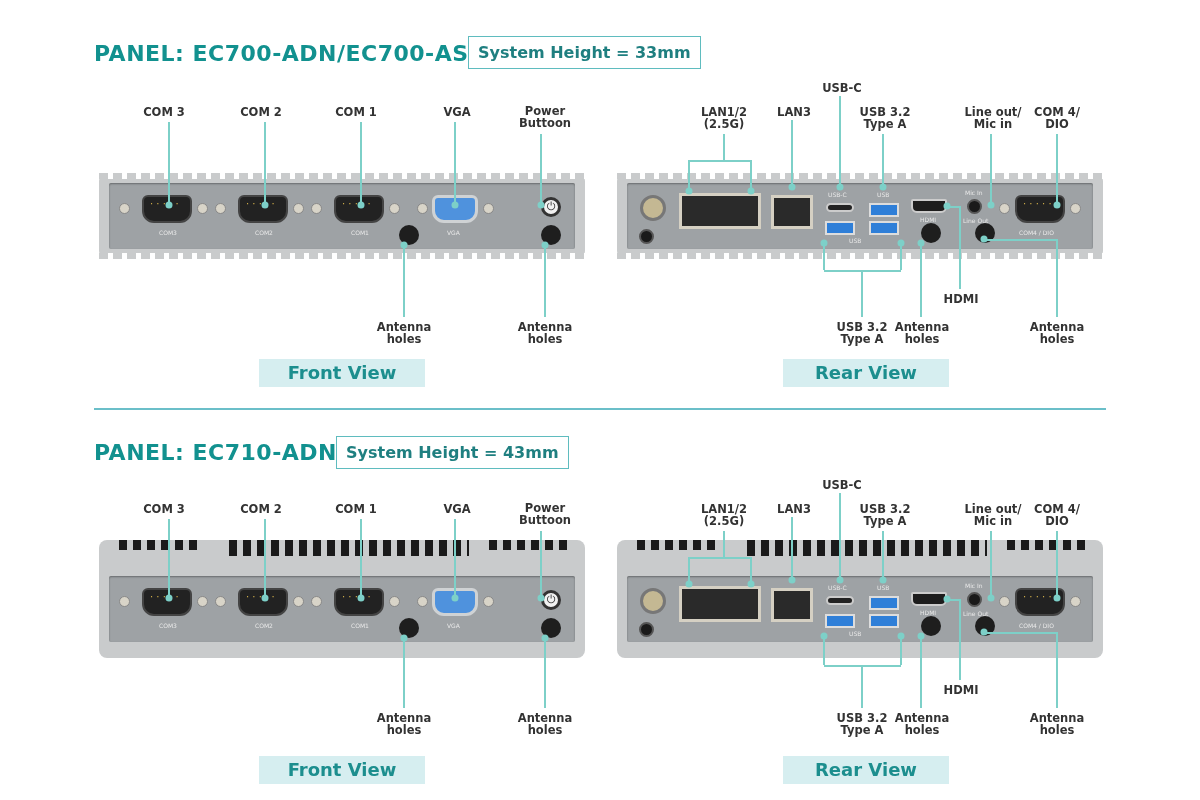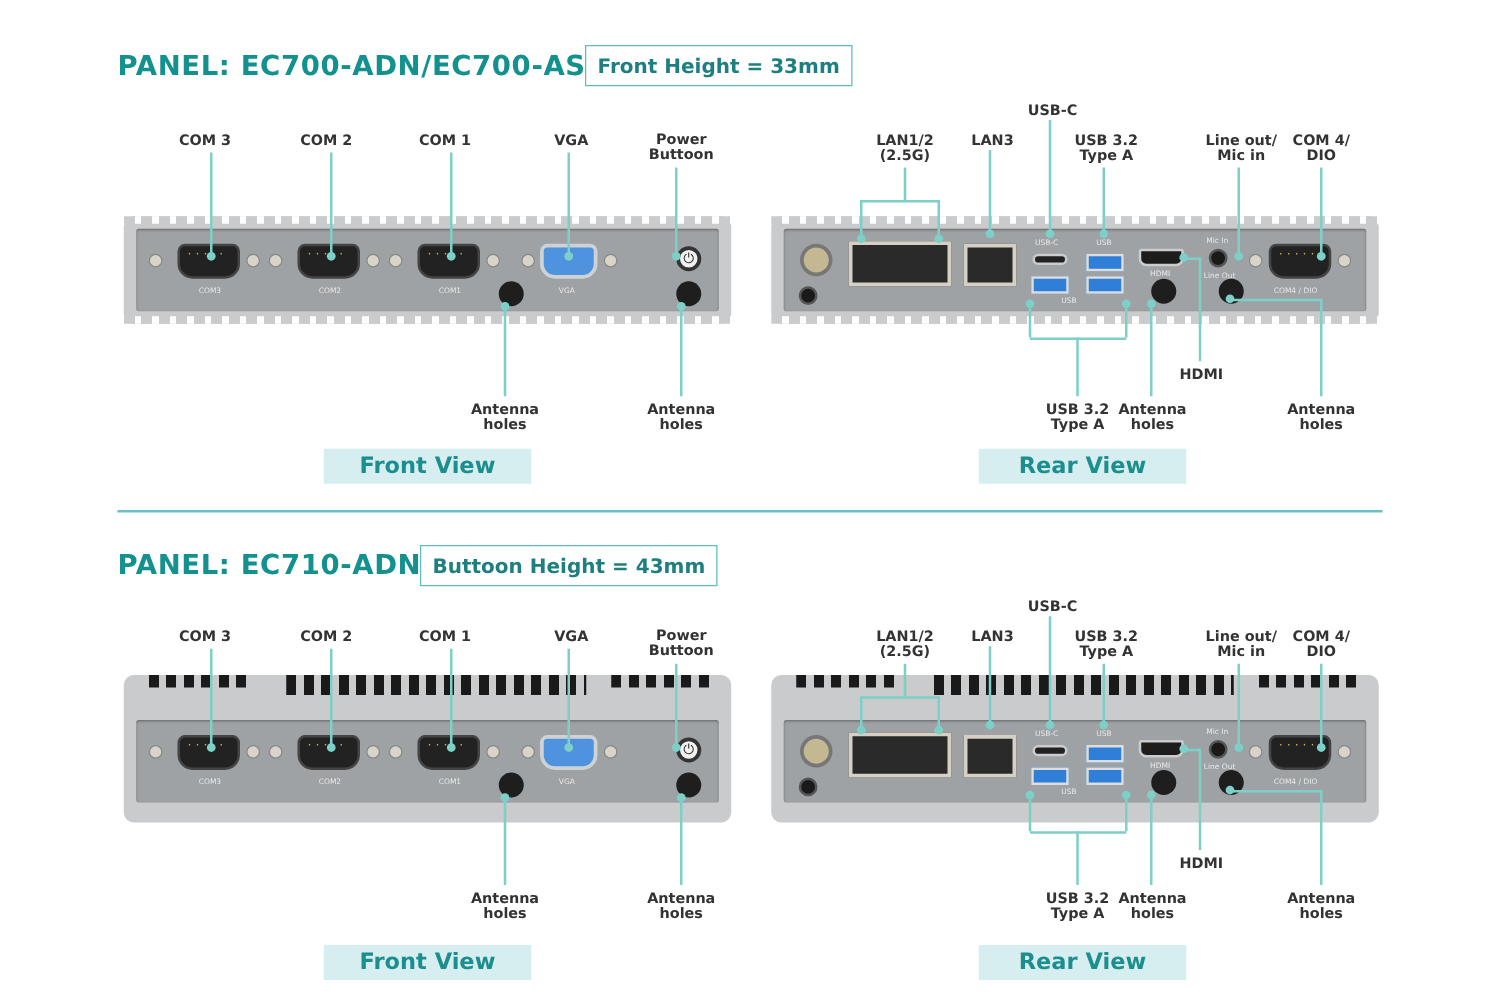"Front Height = 33mm" div.abs { text: Front -> System }
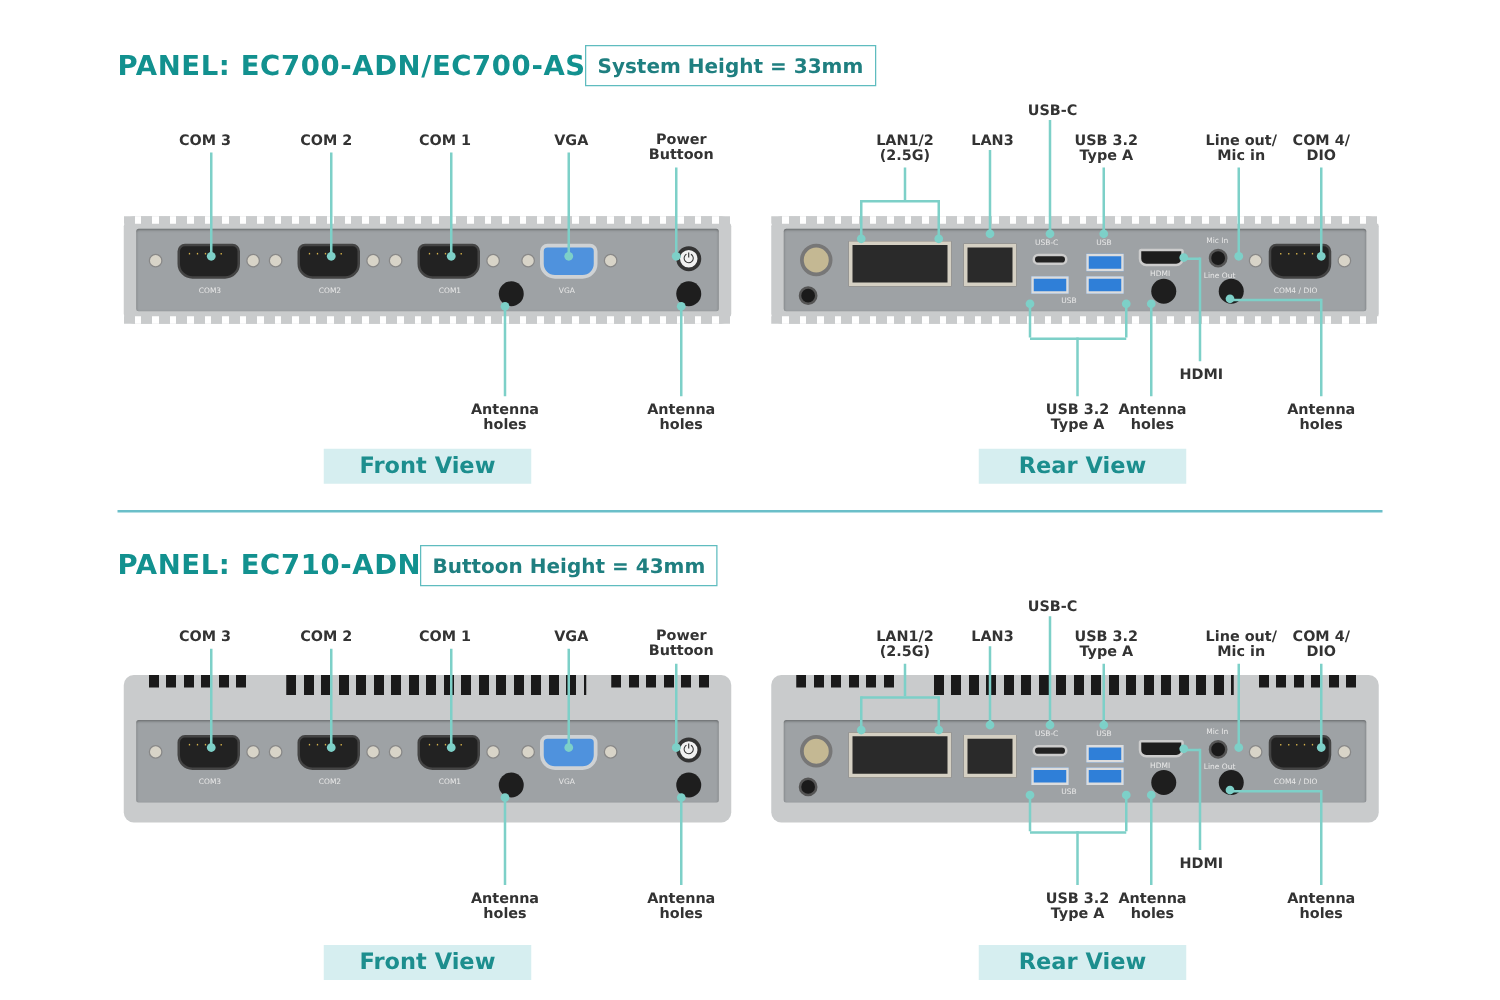"Buttoon Height = 43mm" div.abs { text: Buttoon -> System }
